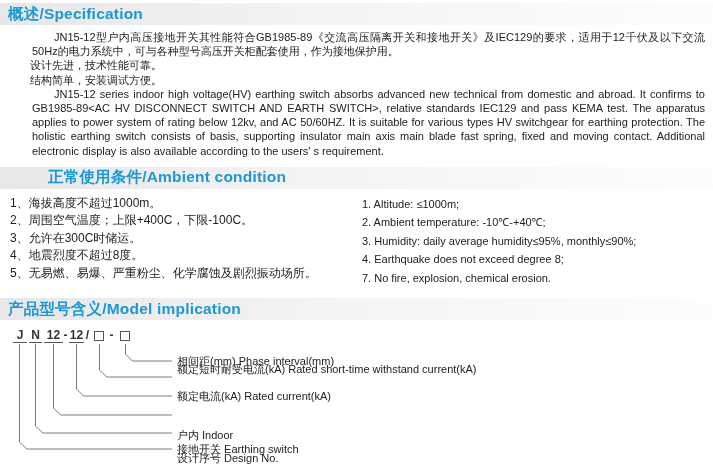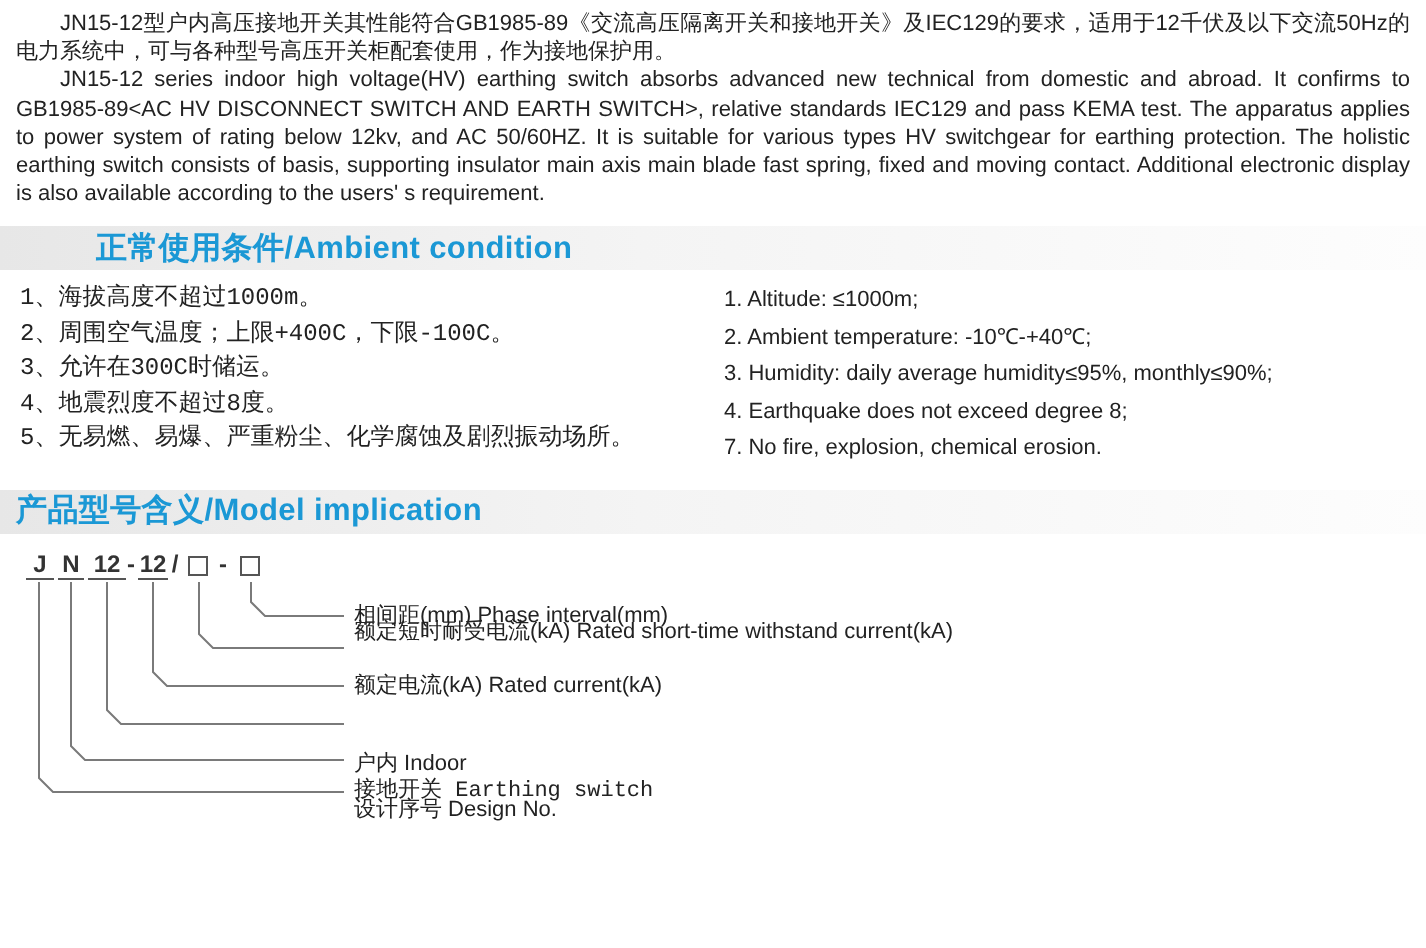"概述/Specification" div.section-bar { html: none -> <div> <span>概述/Specification</span> </div> }
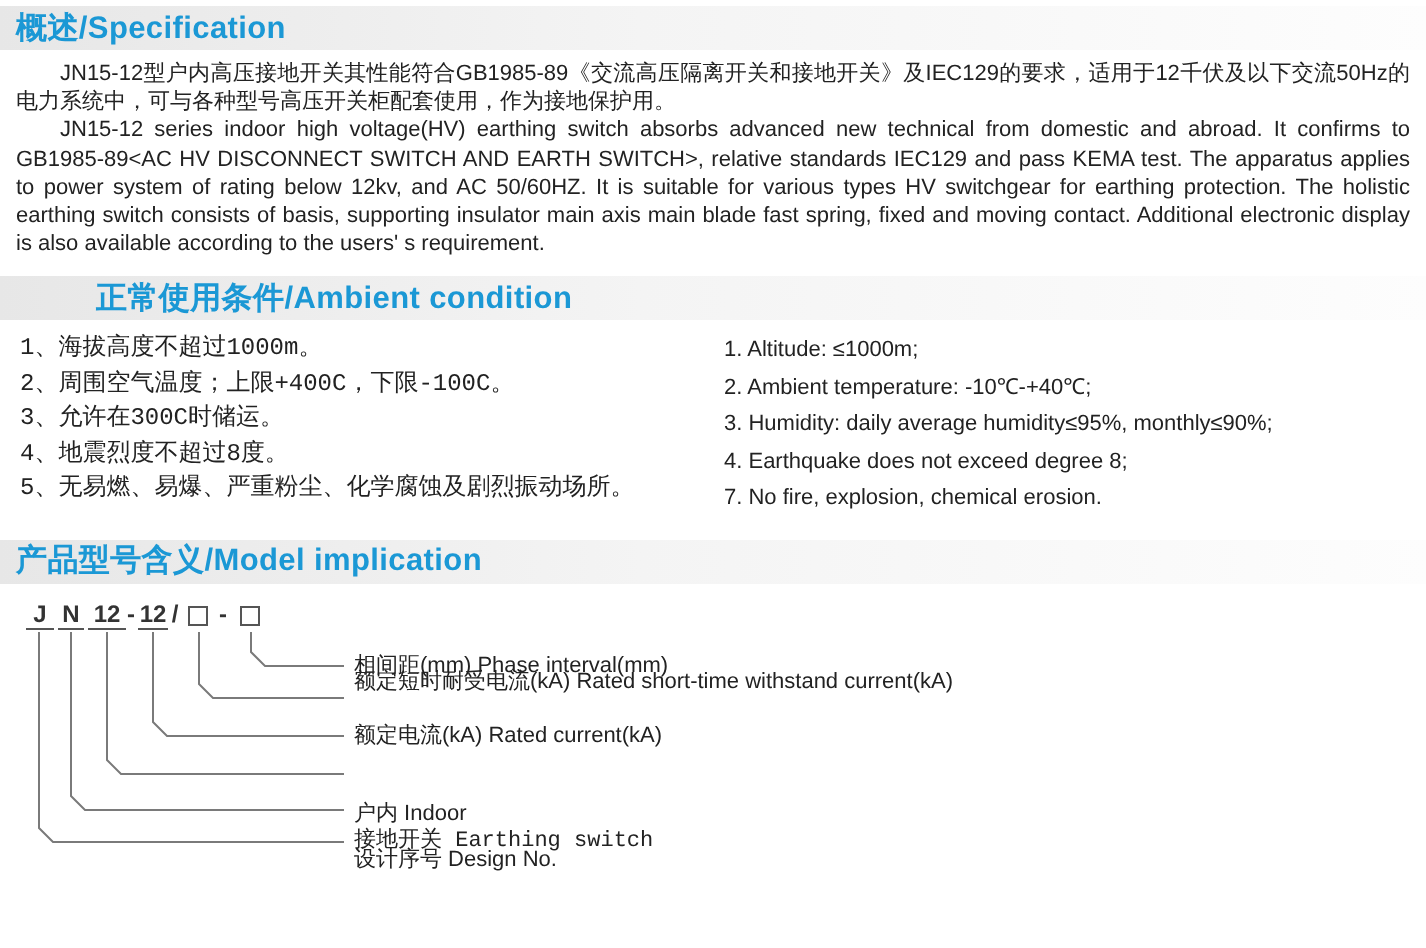"JN15-12型户内高压接地开关其性能符合GB1985-89《交流高压隔离开关和" .indent { margin-left: none -> 24px }
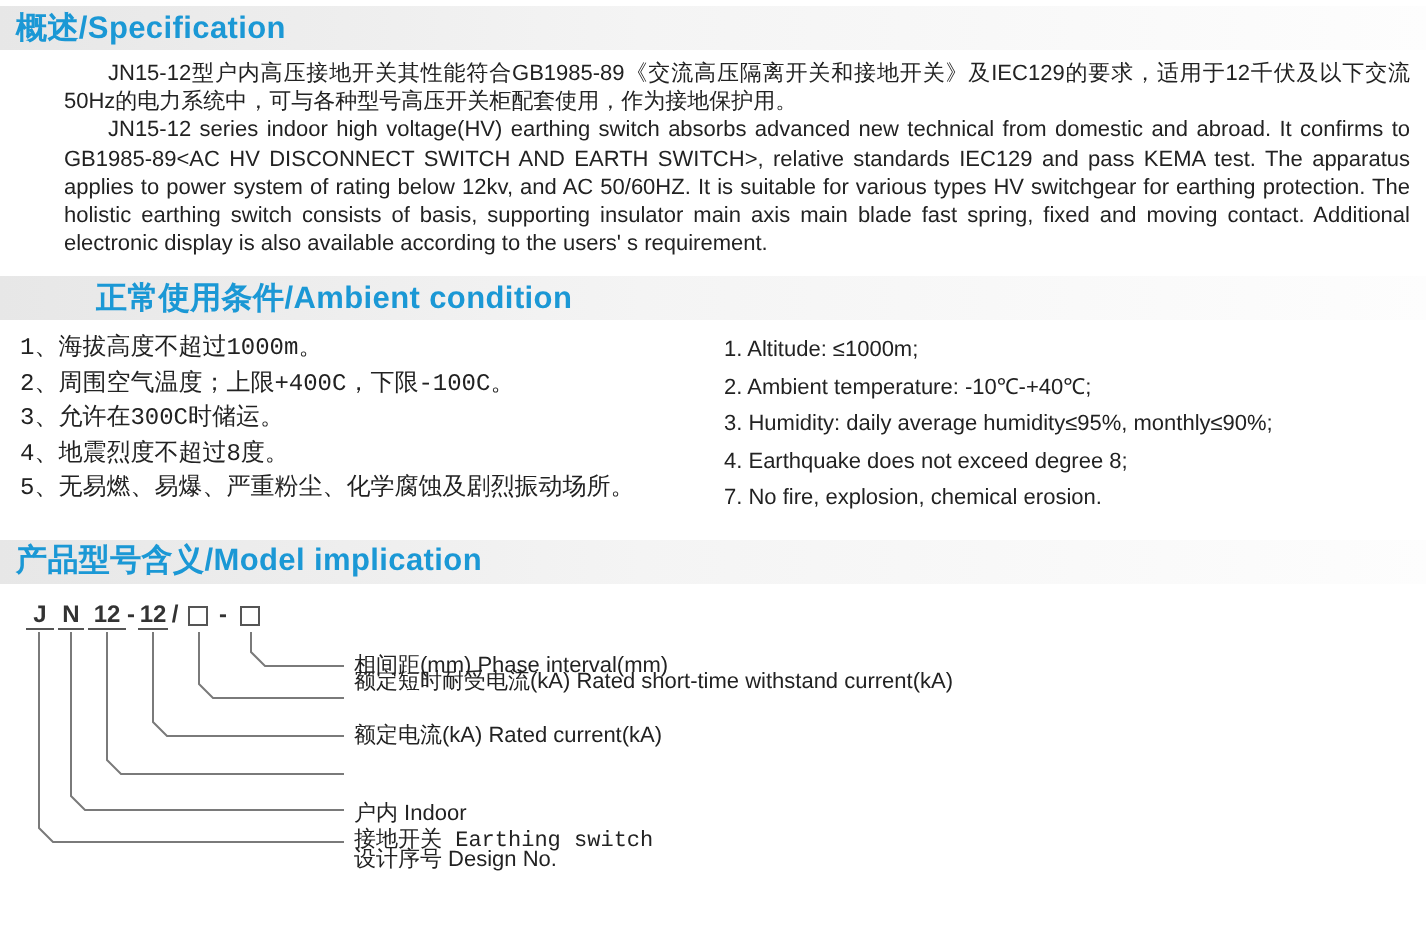"设计先进，技术性能可靠。" p.feat { html: none -> <p>设计先进，技术性能可靠。</p> }
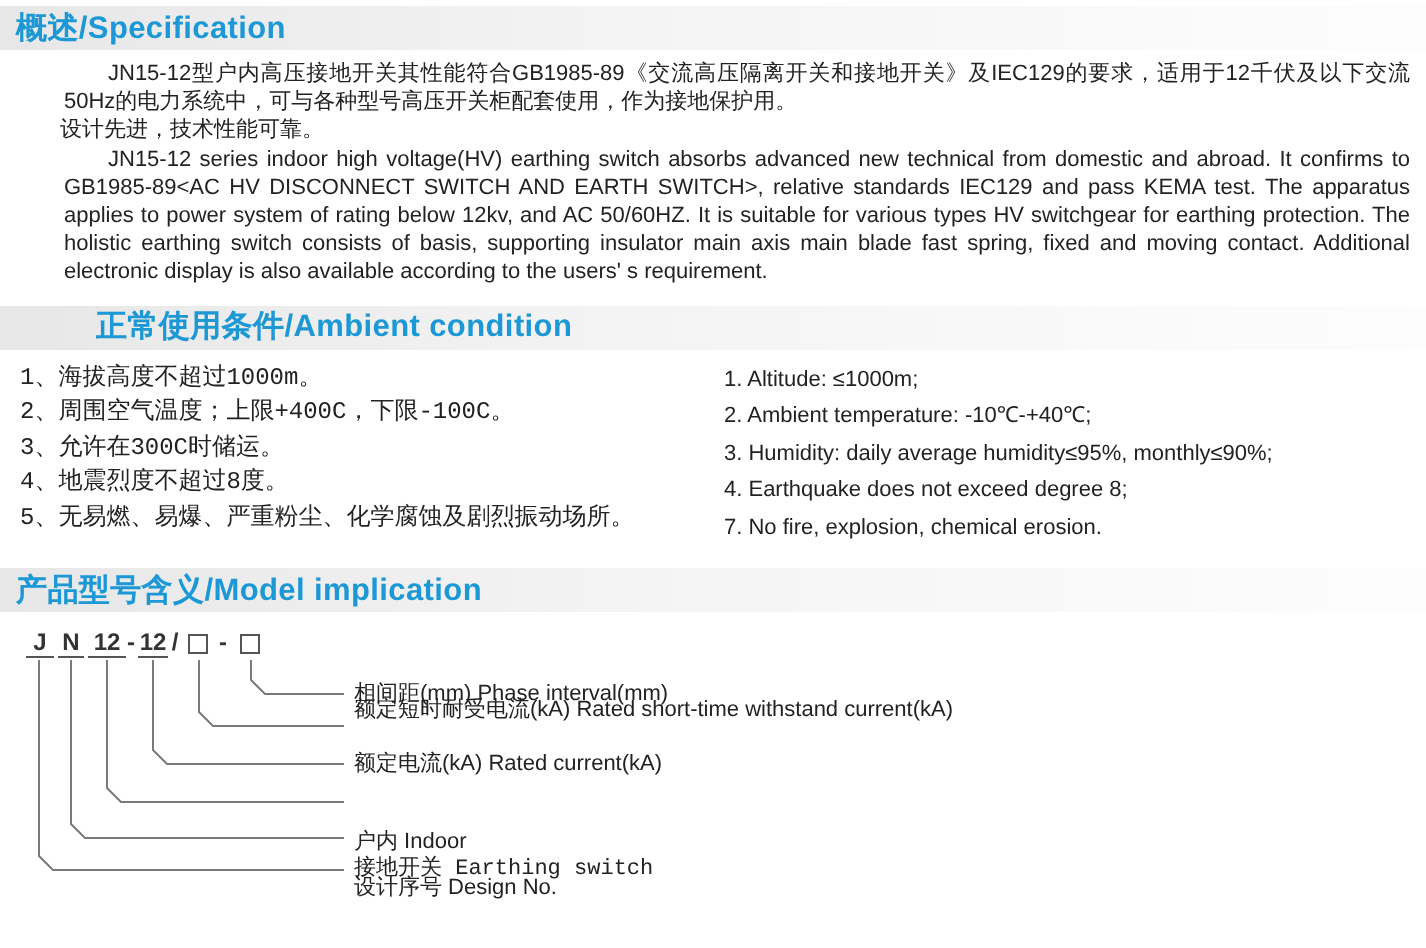"结构简单，安装调试方便。" p.feat { html: none -> <p>结构简单，安装调试方便。</p> }
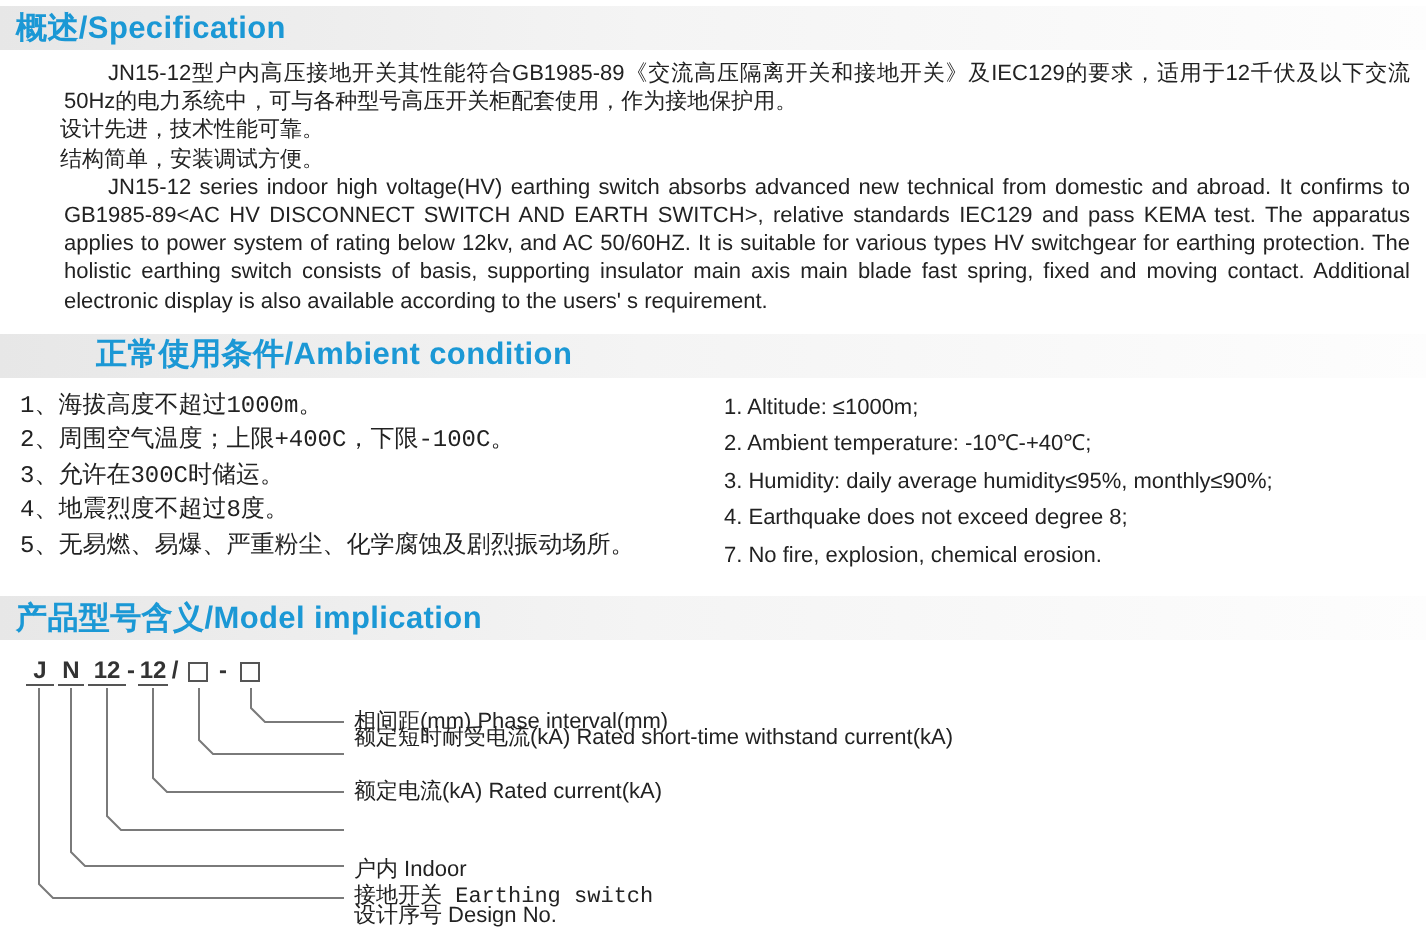"1、海拔高度不超过1000m。" .col-cn li { font-family: Liberation Mono, monospace -> none }
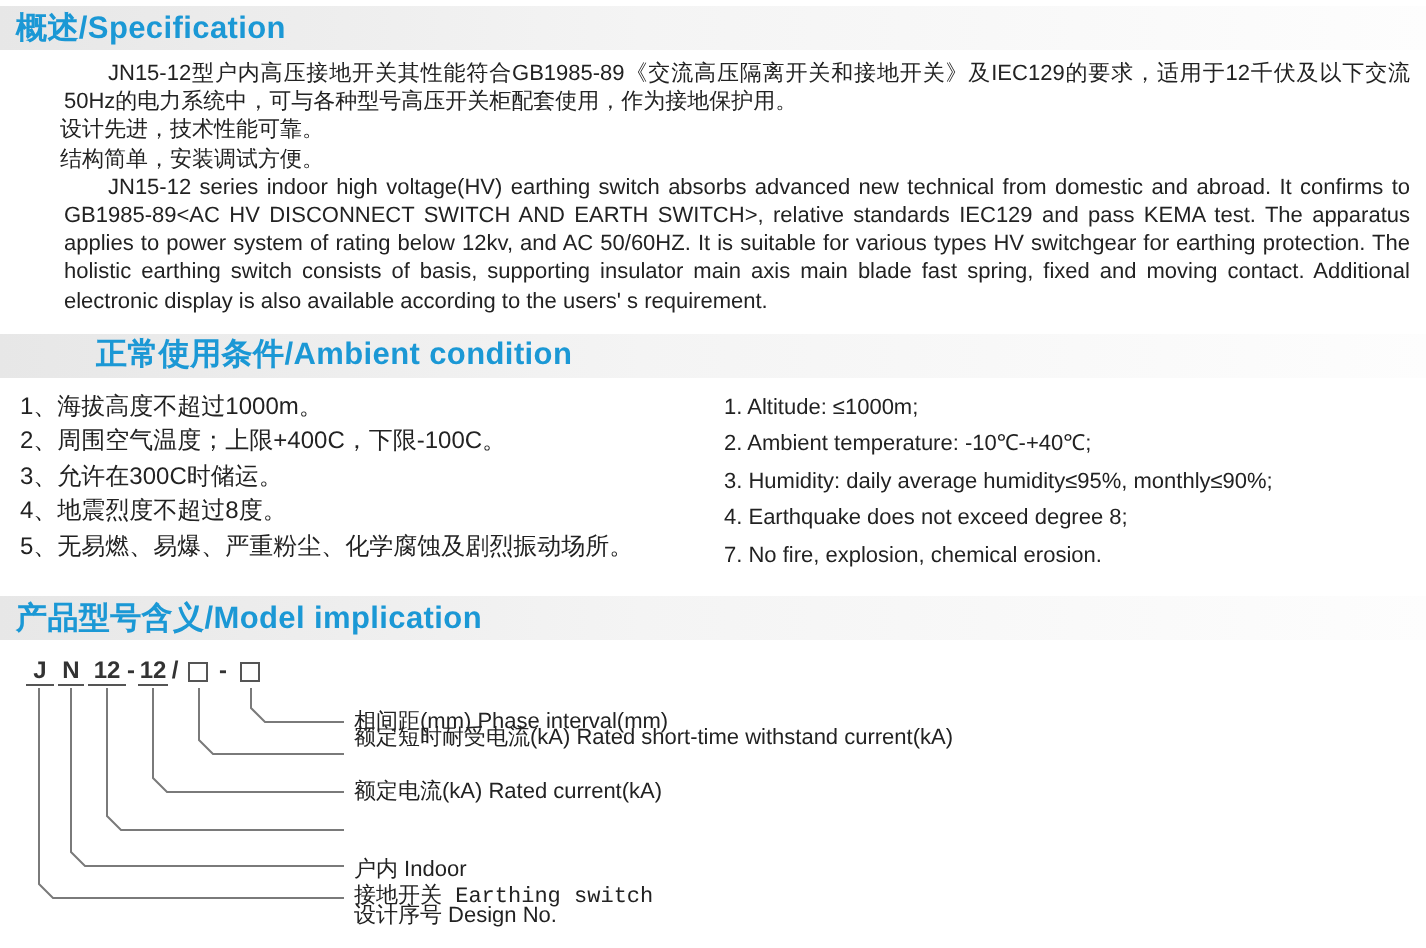"接地开关 Earthing switch" div.model-label { font-family: Liberation Mono, monospace -> none }
